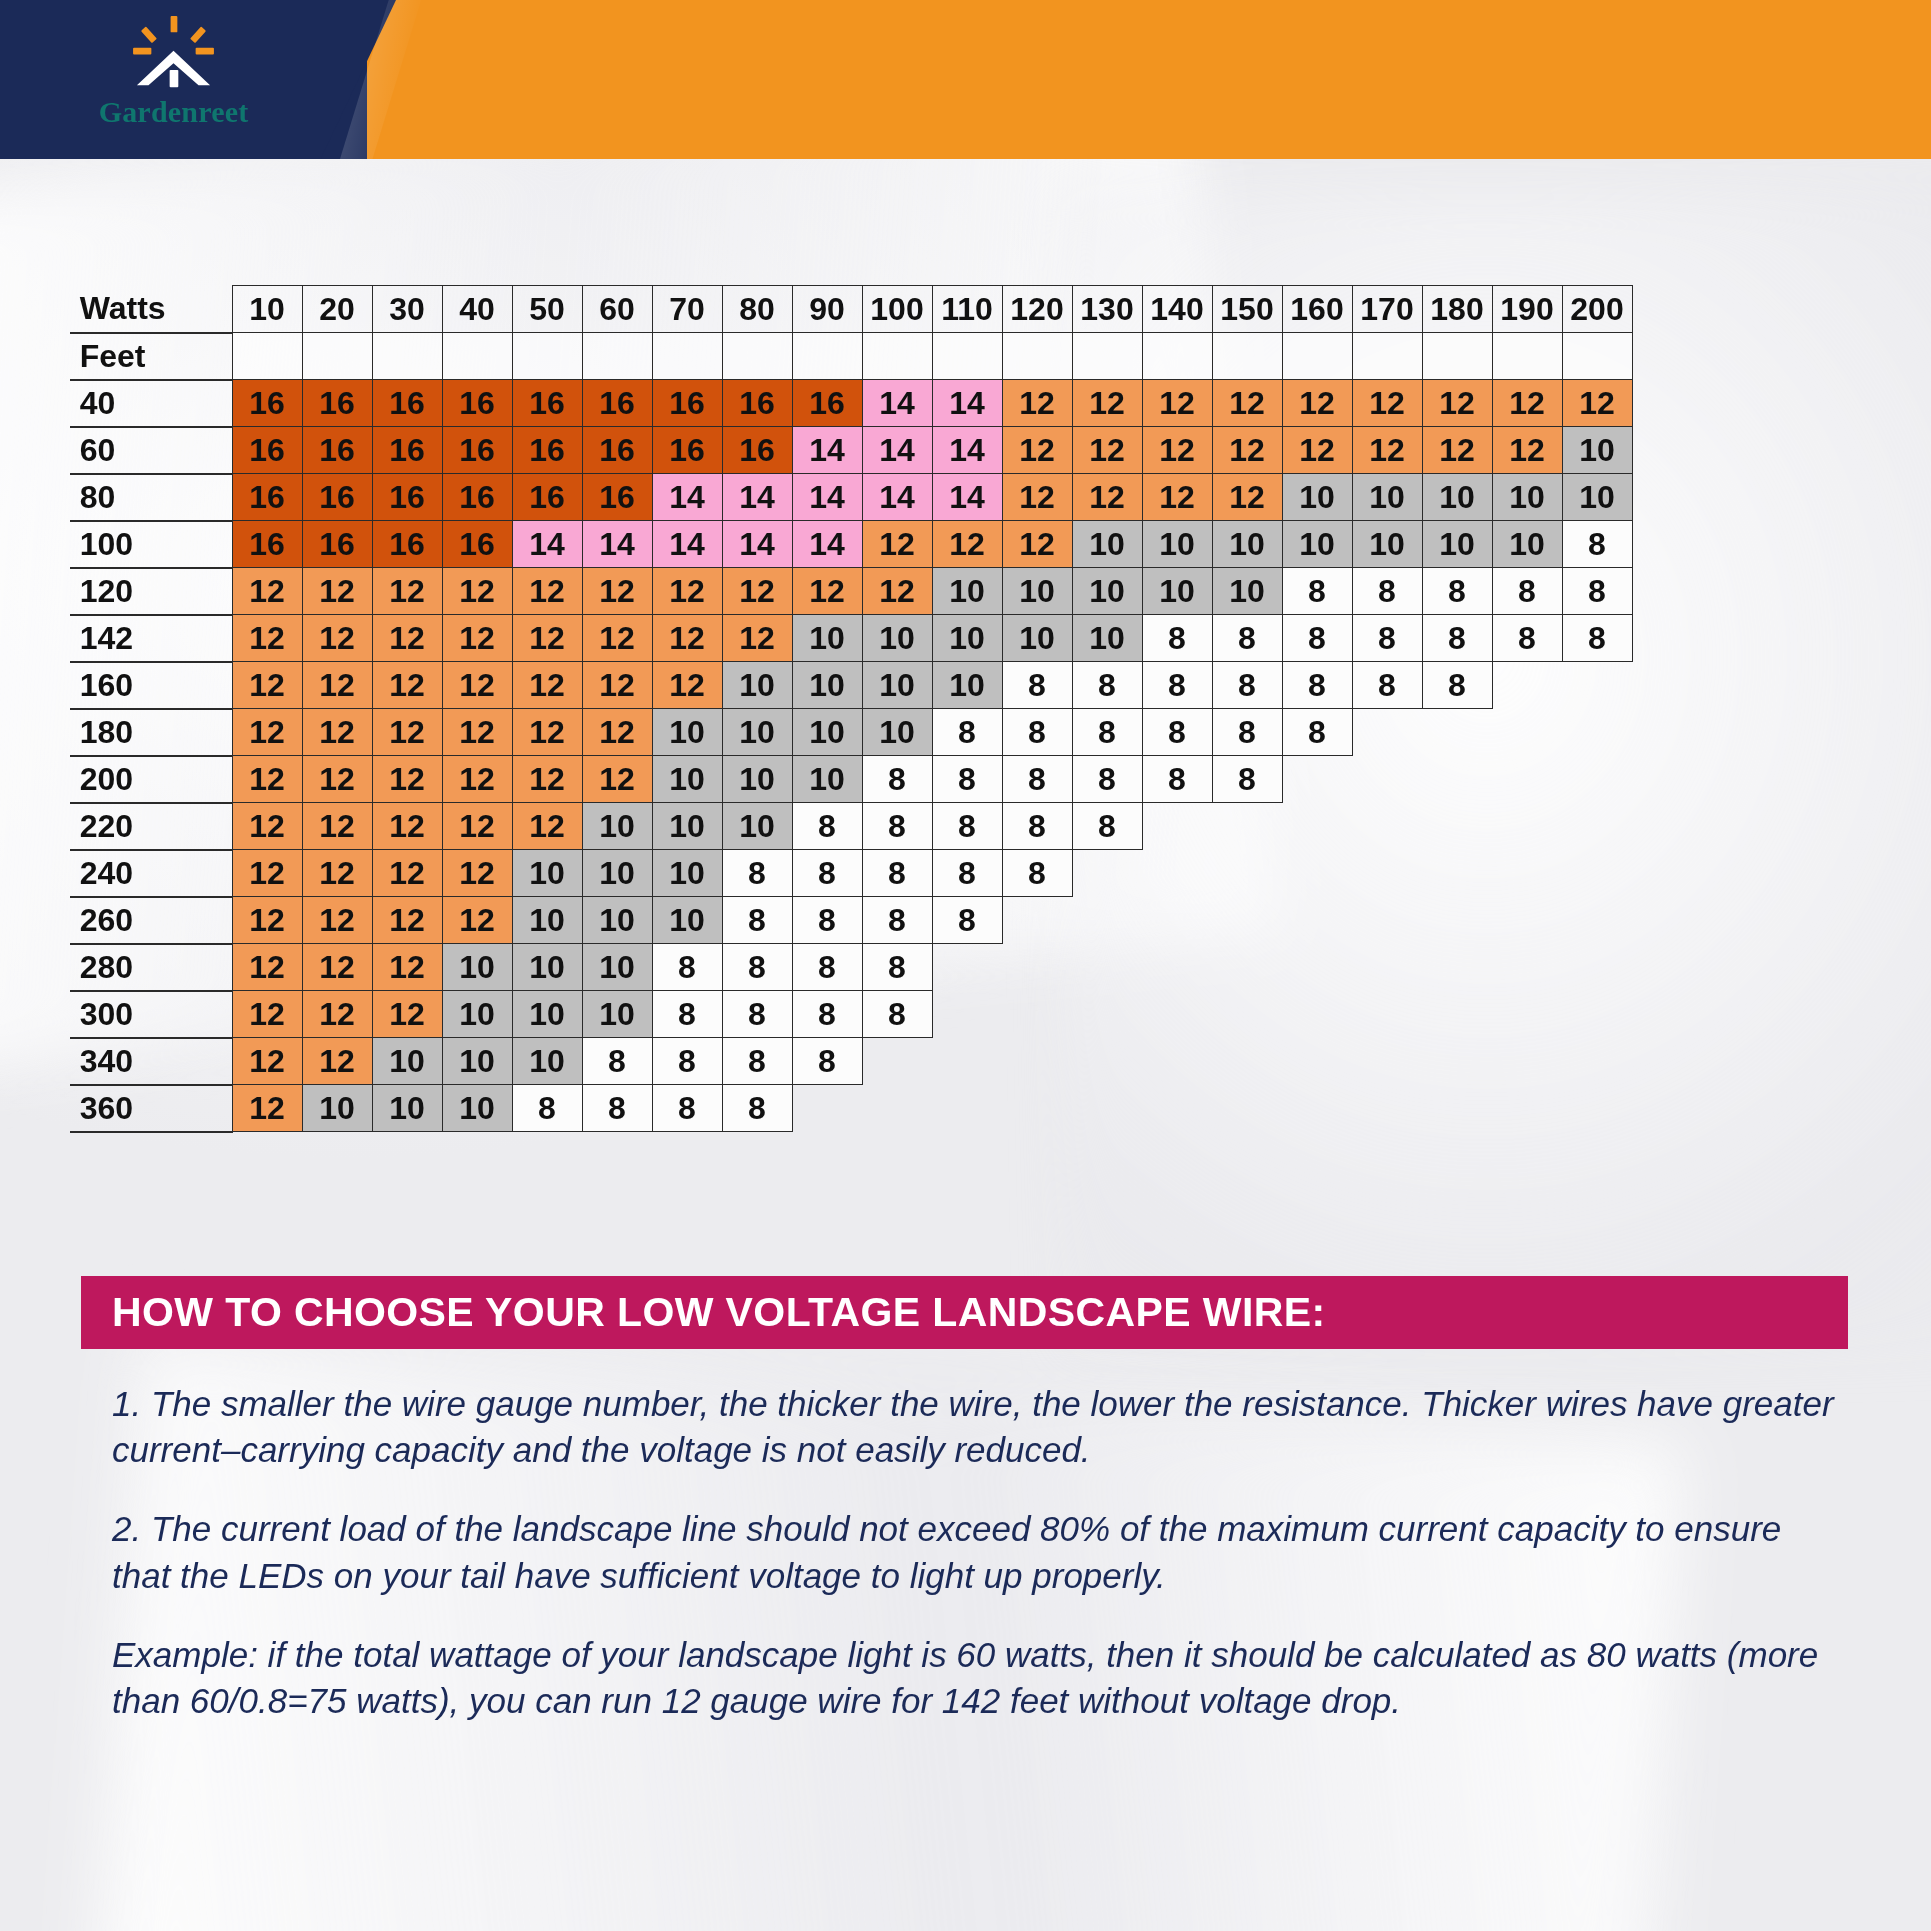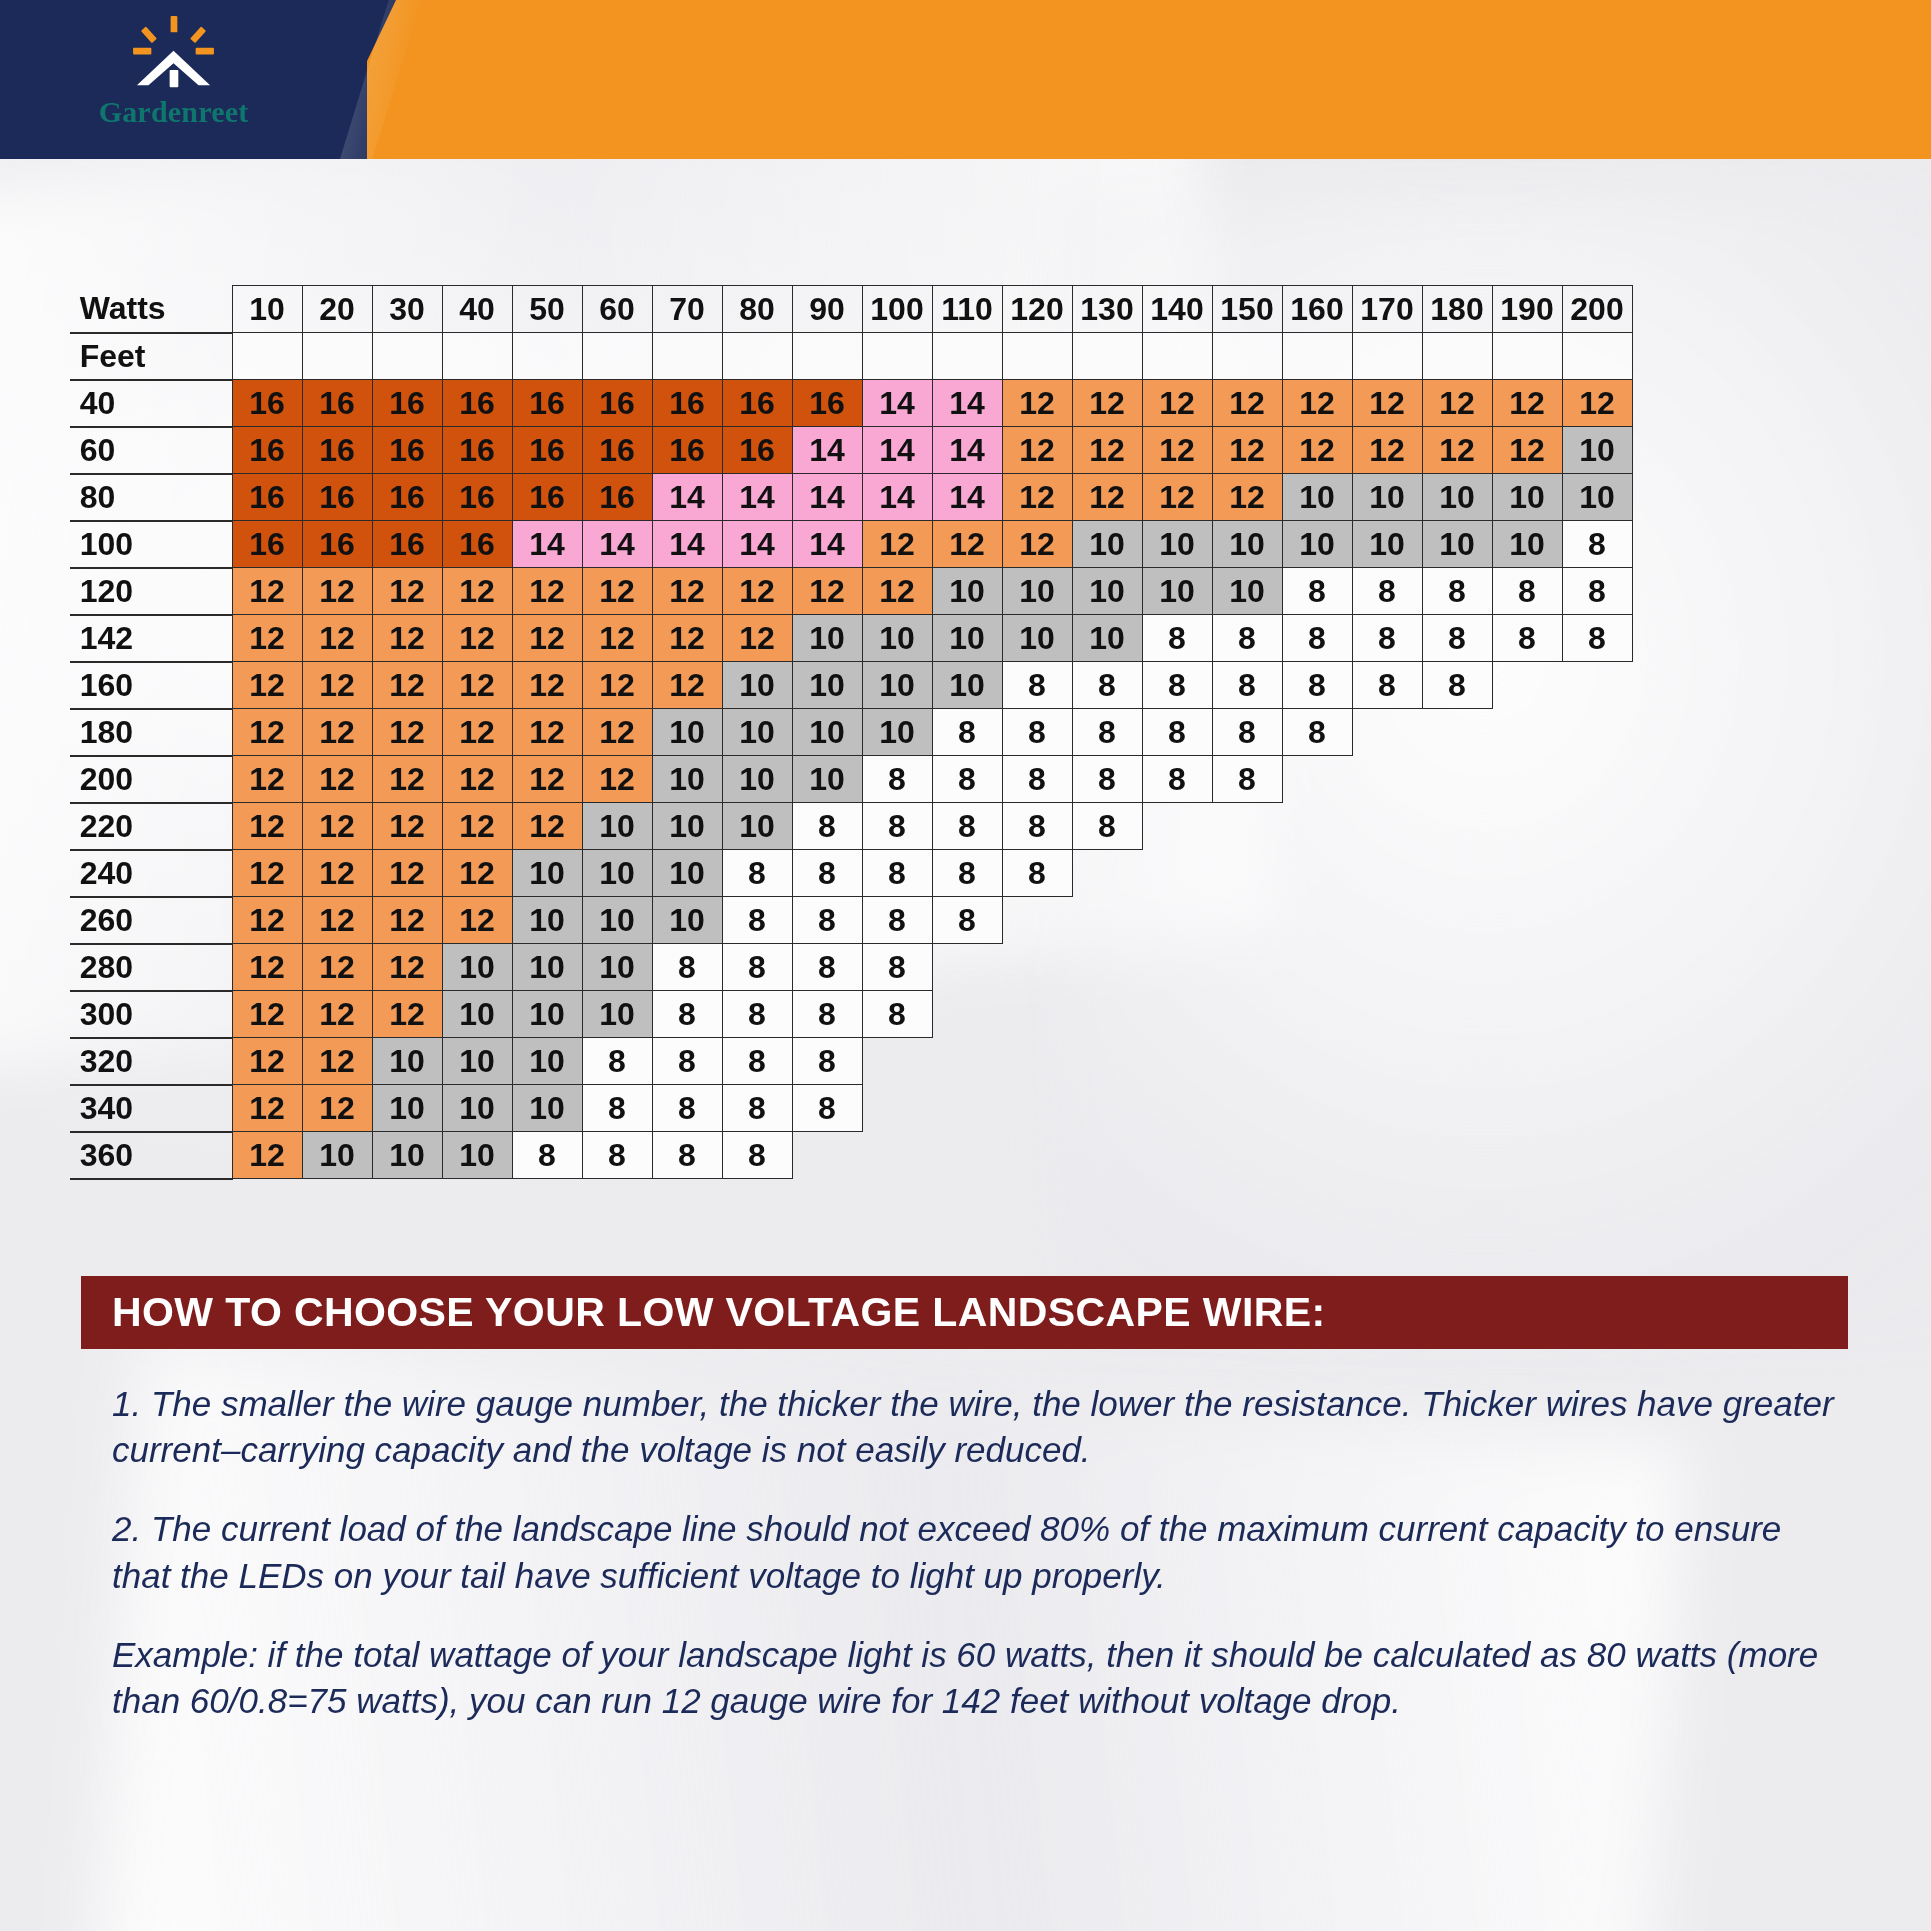"320" tr { html: <tr> <td>320</td> <td>12</td> <td>12</td> <td>10</td> <td>10</td> <td>10</td> <td>8</td> <td>8</td> <td>8</td> <td>8</td> <td></td> <td></td> <td></td> <td></td> <td></td> <td></td> <td></td> <td></td> <td></td> <td></td> <td></td> </tr> -> none }
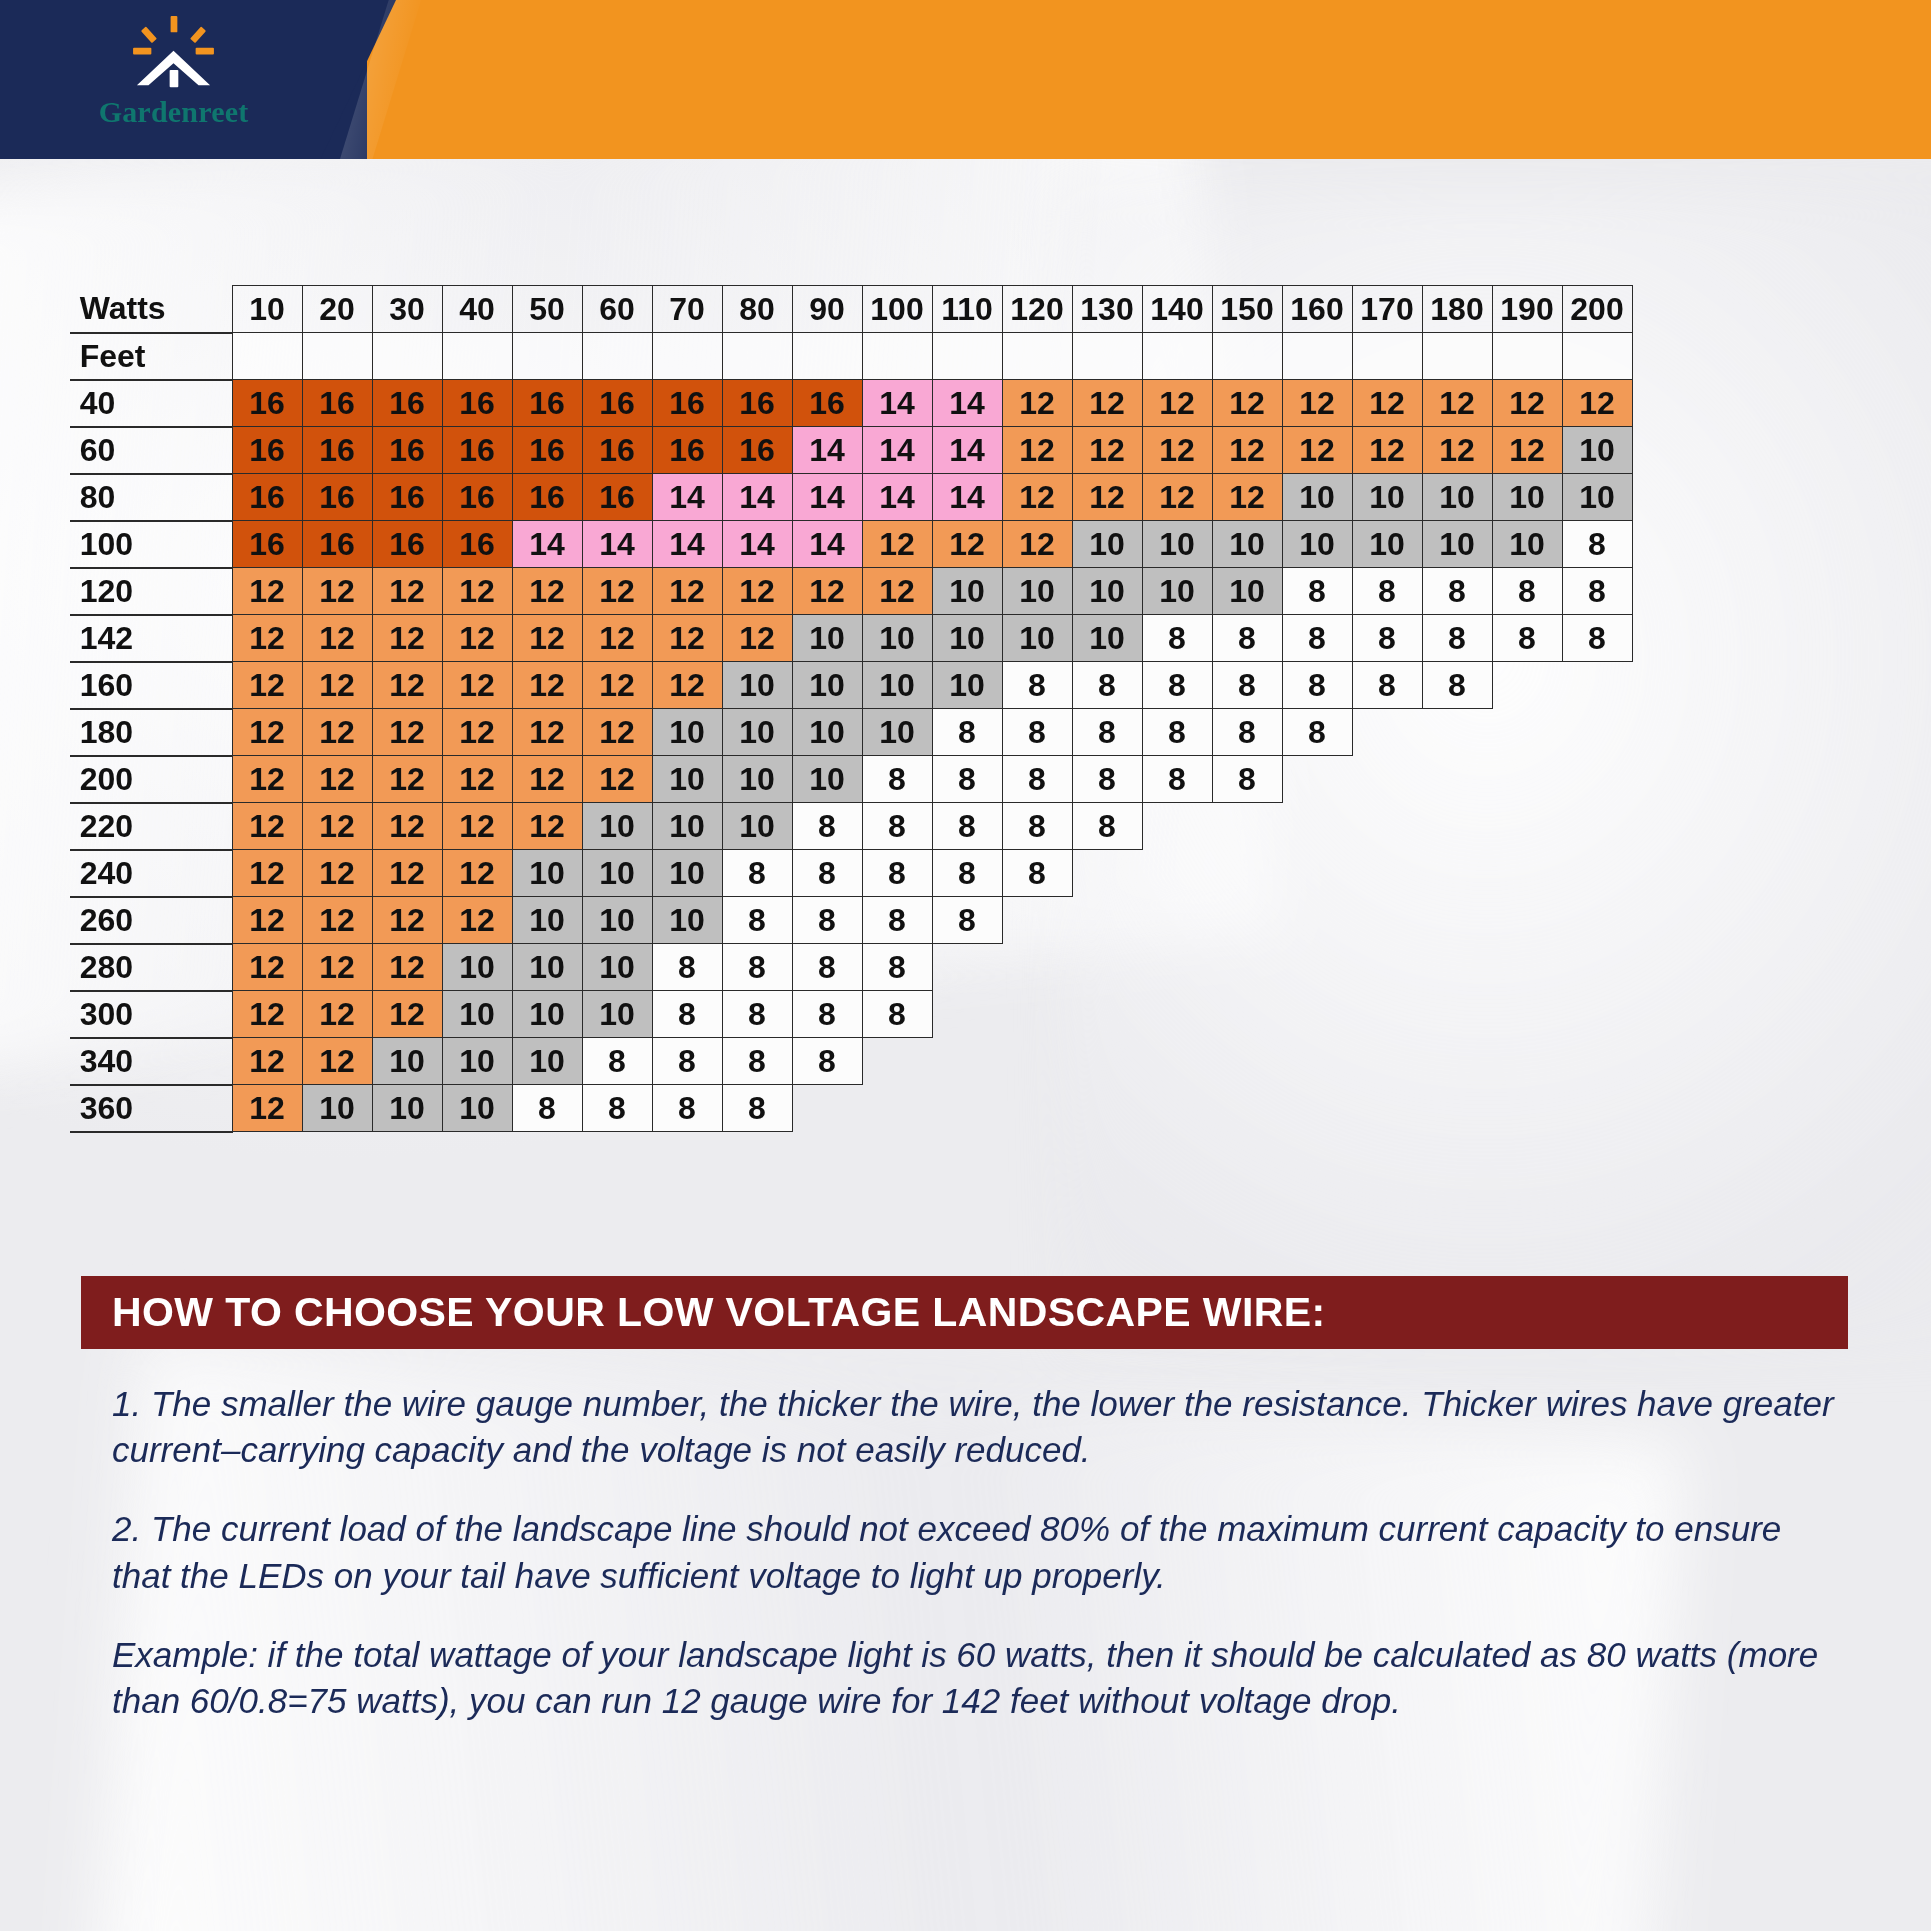"HOW TO CHOOSE YOUR LOW" .banner { background: #7f1d1d -> #be185d }
